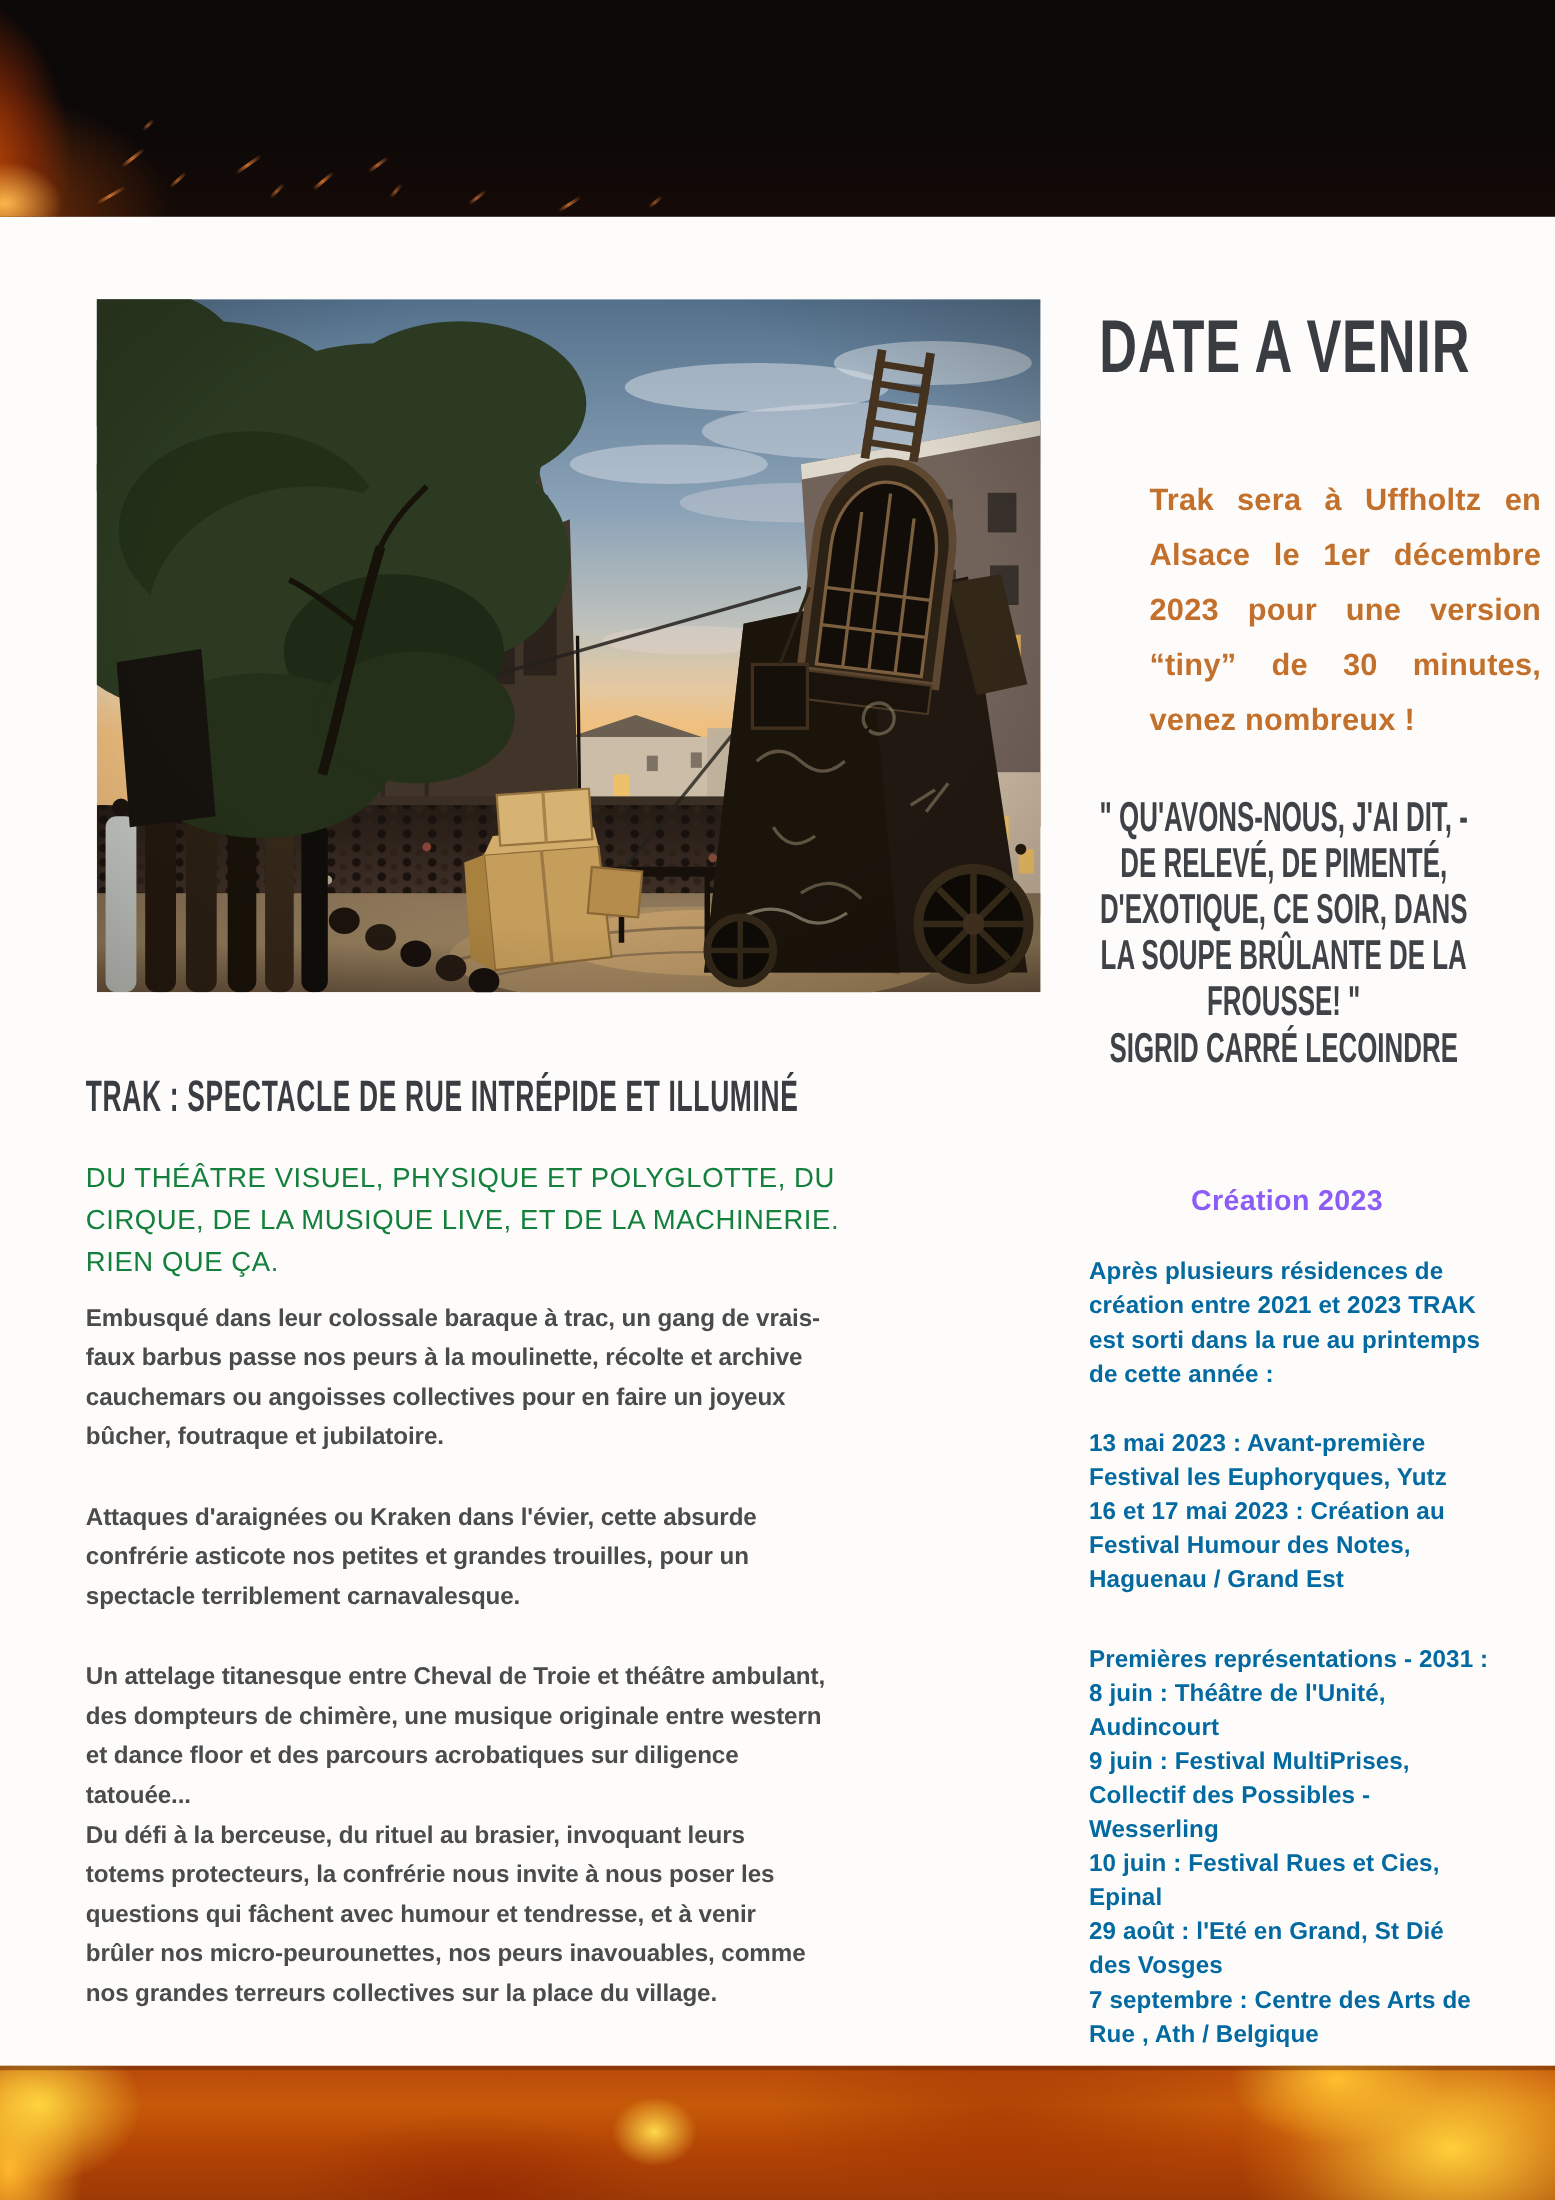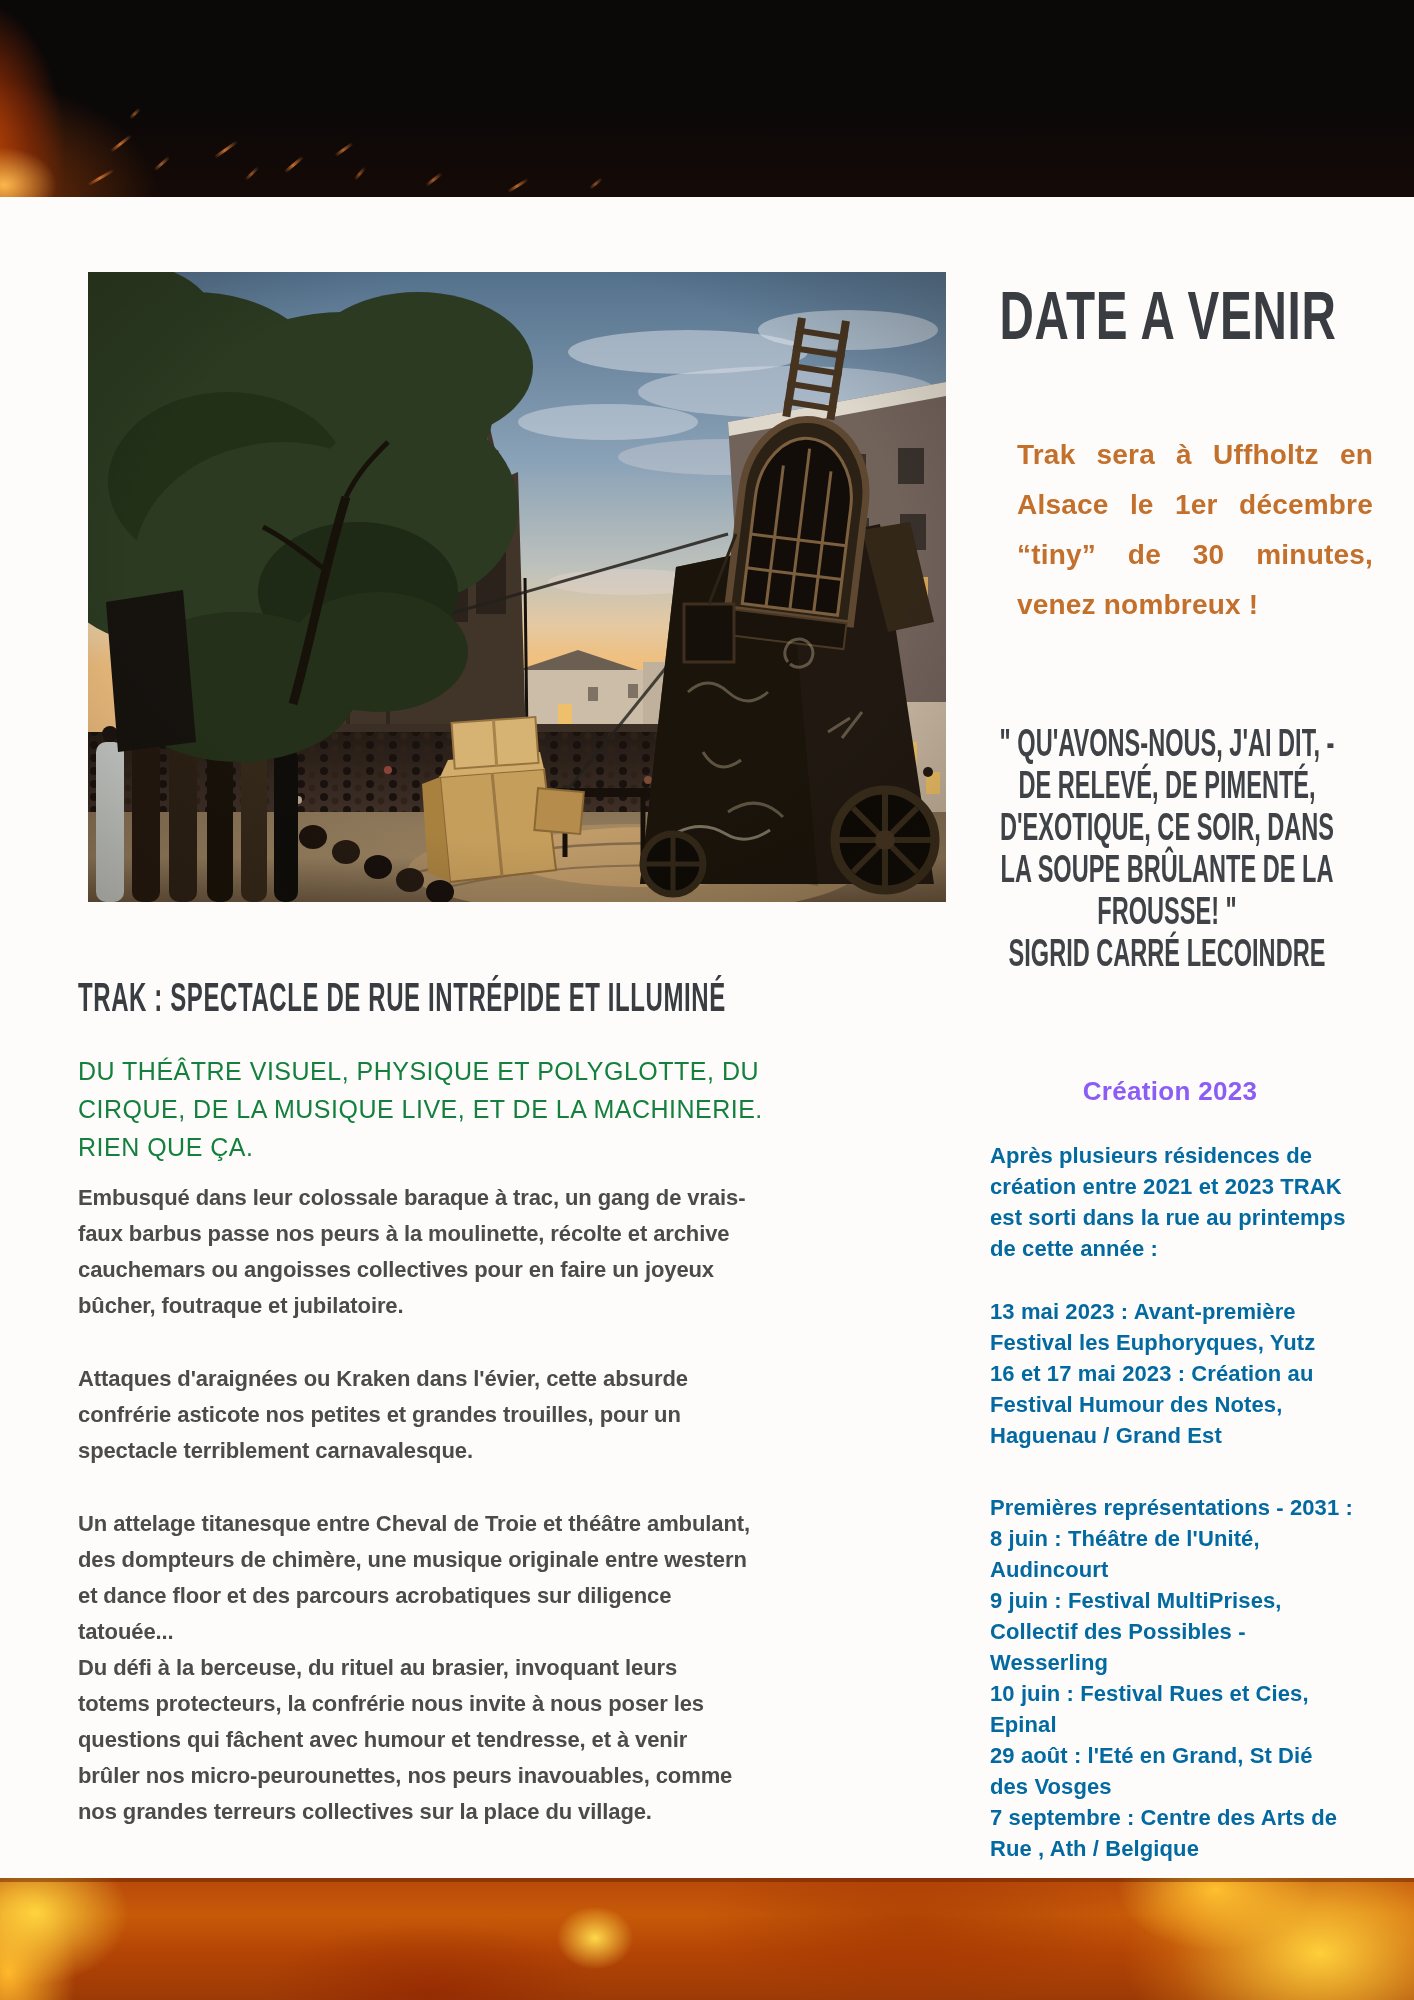"Trak sera à Uffholtz en" #announcement { left: 1017px -> 1045px }
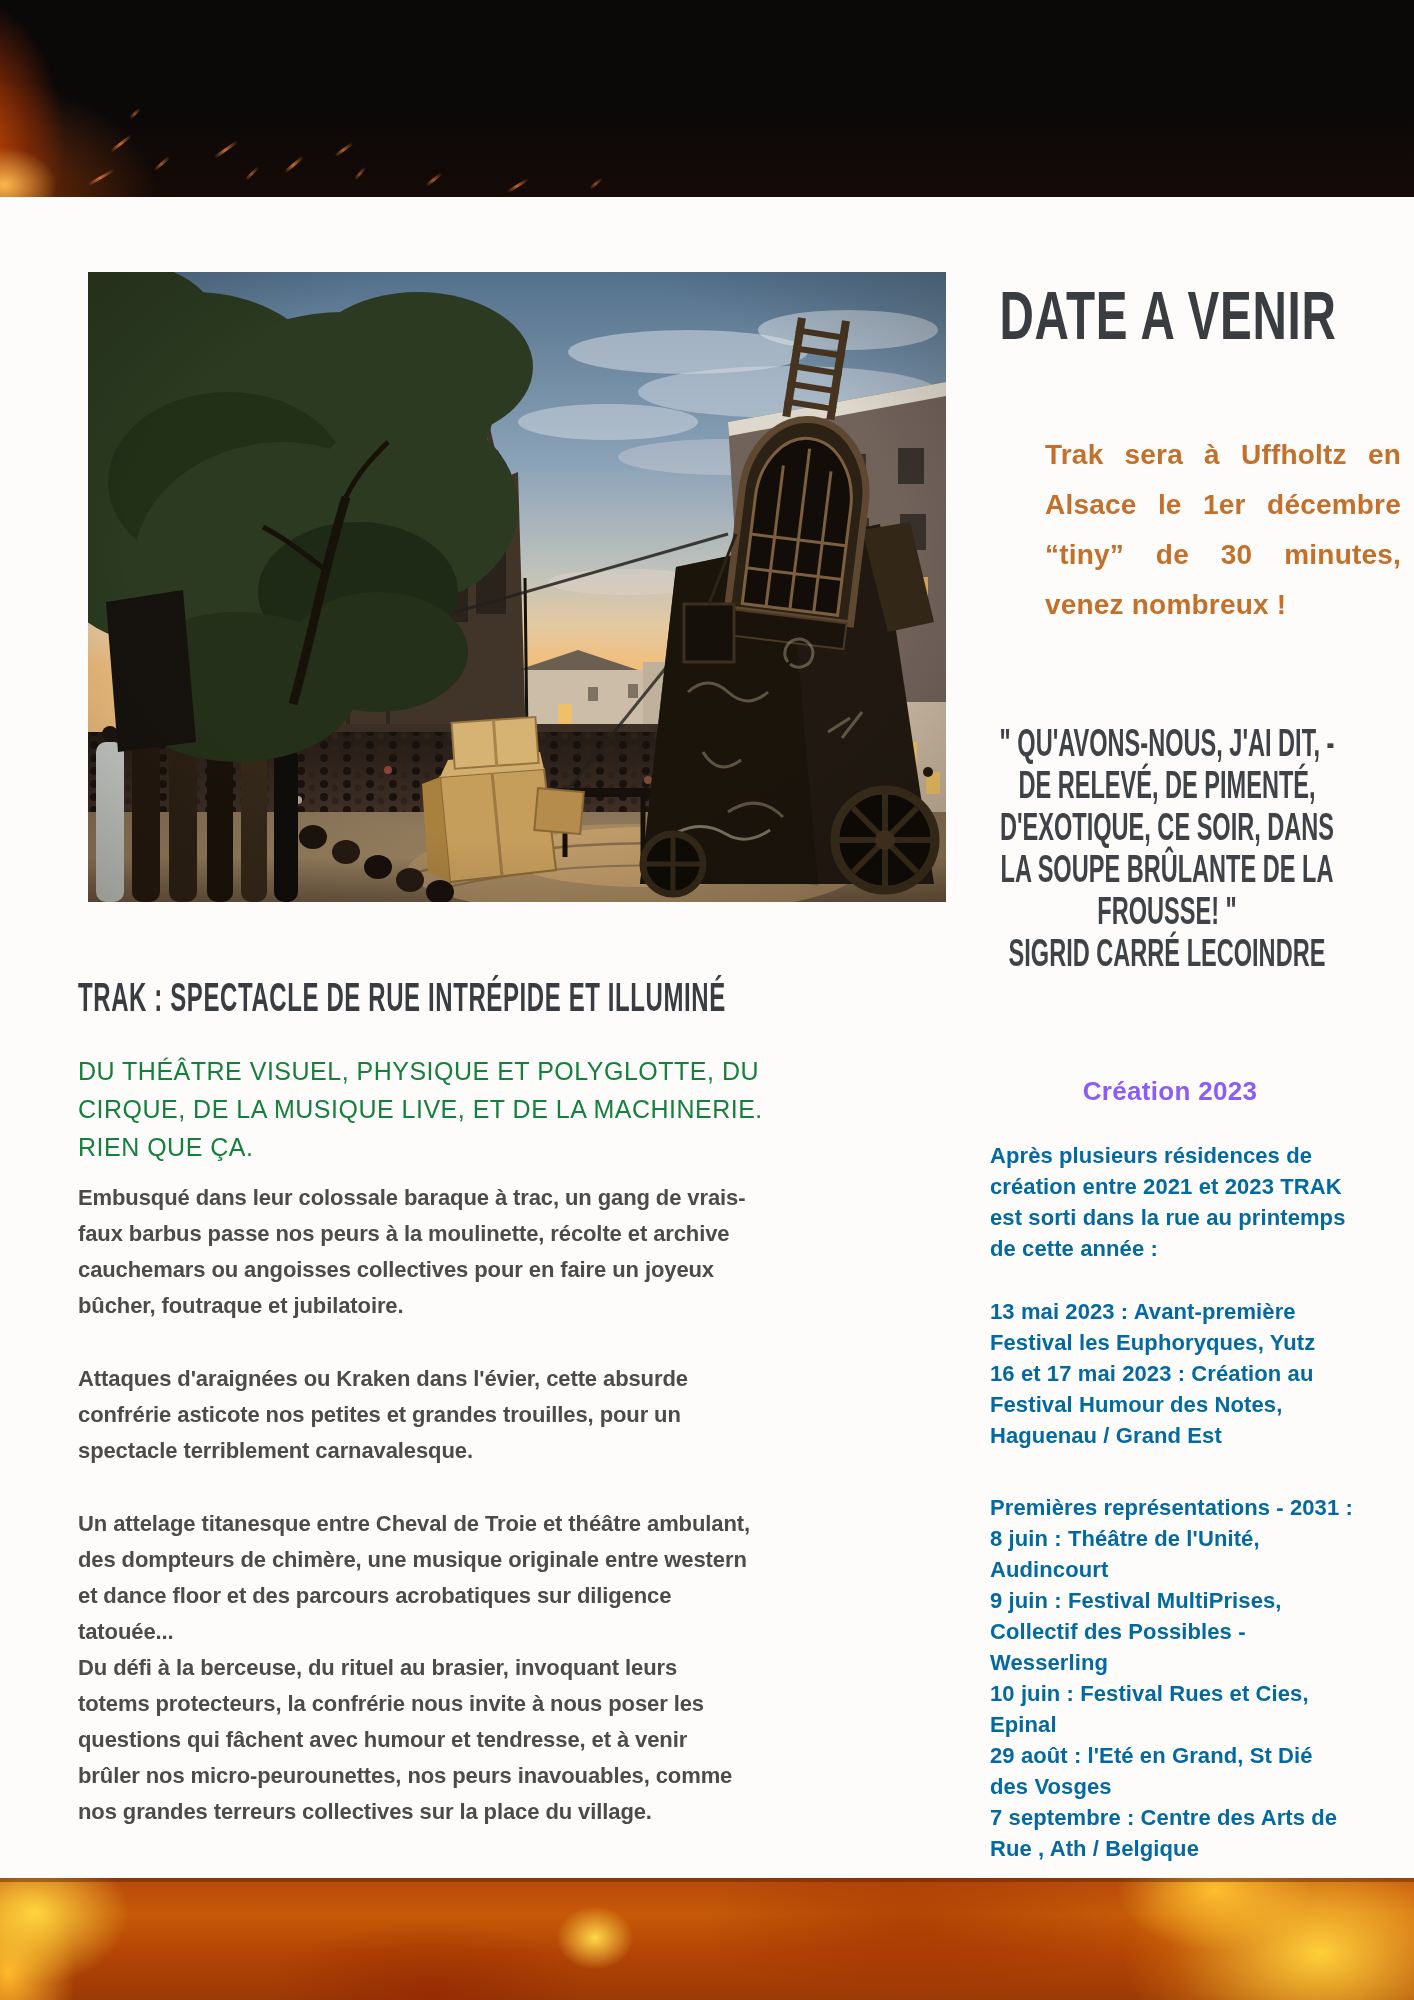"2023 pour une version" div.jline { html: none -> <div>2023 pour une version</div> }
